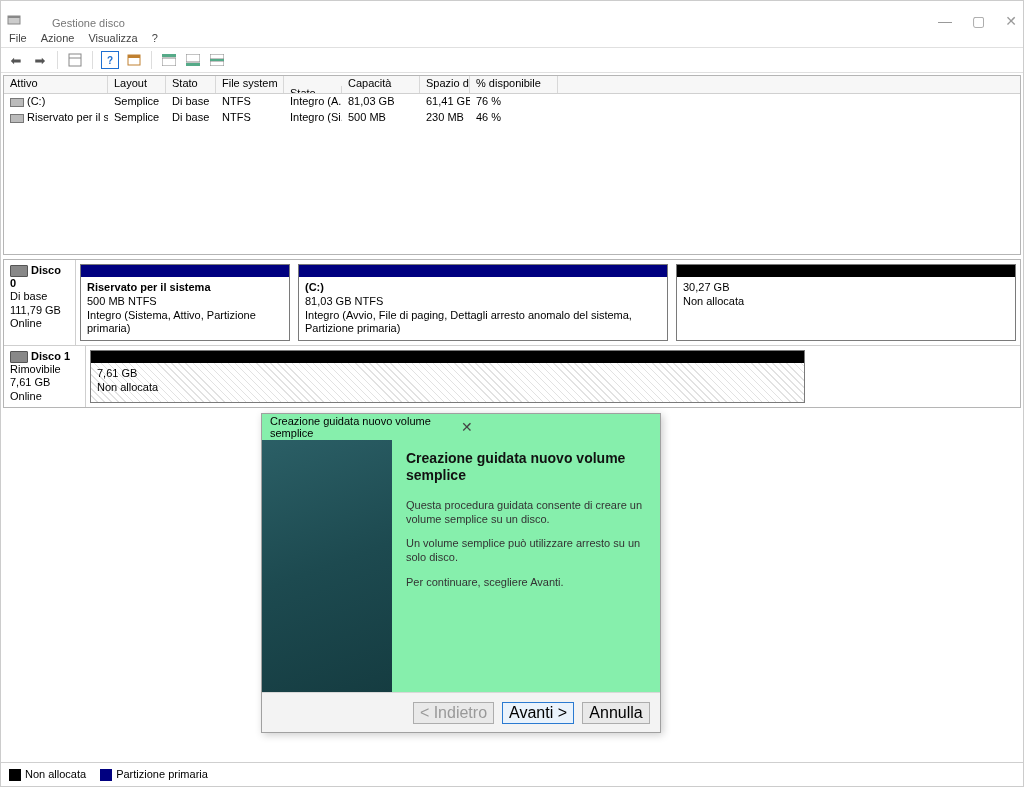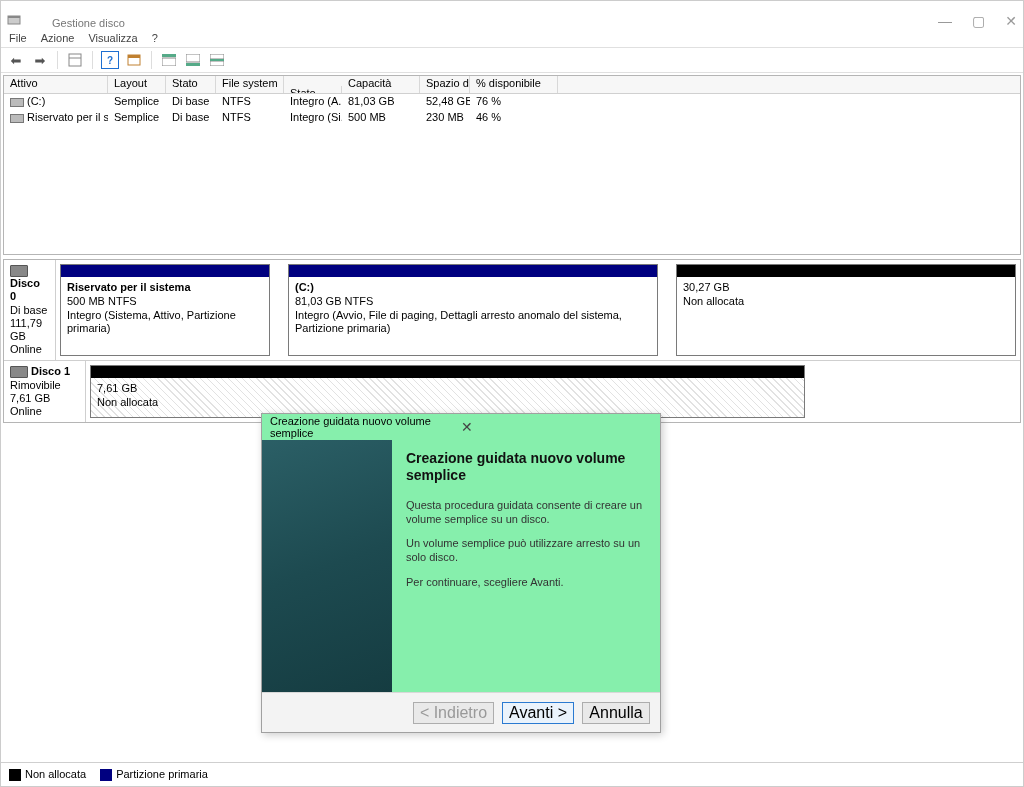"52,48 GB" div.col { text: 52,48 -> 61,41 }
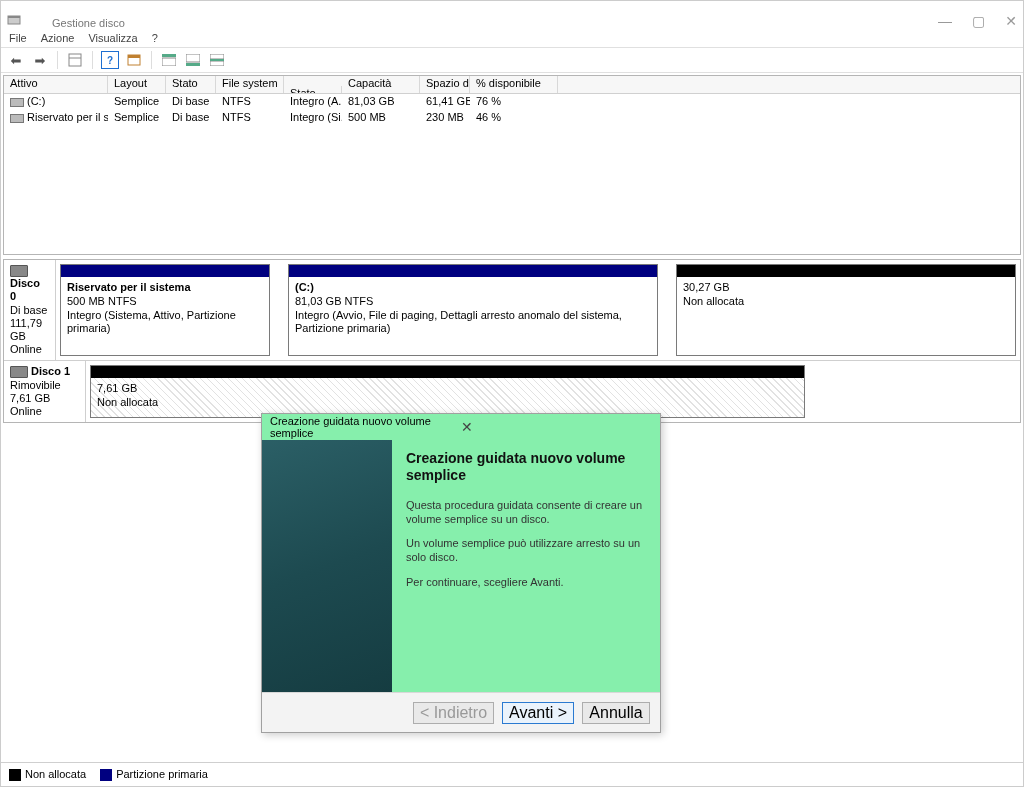"Riservato per il sistema" .diskparts { gap: 18px -> 8px }
